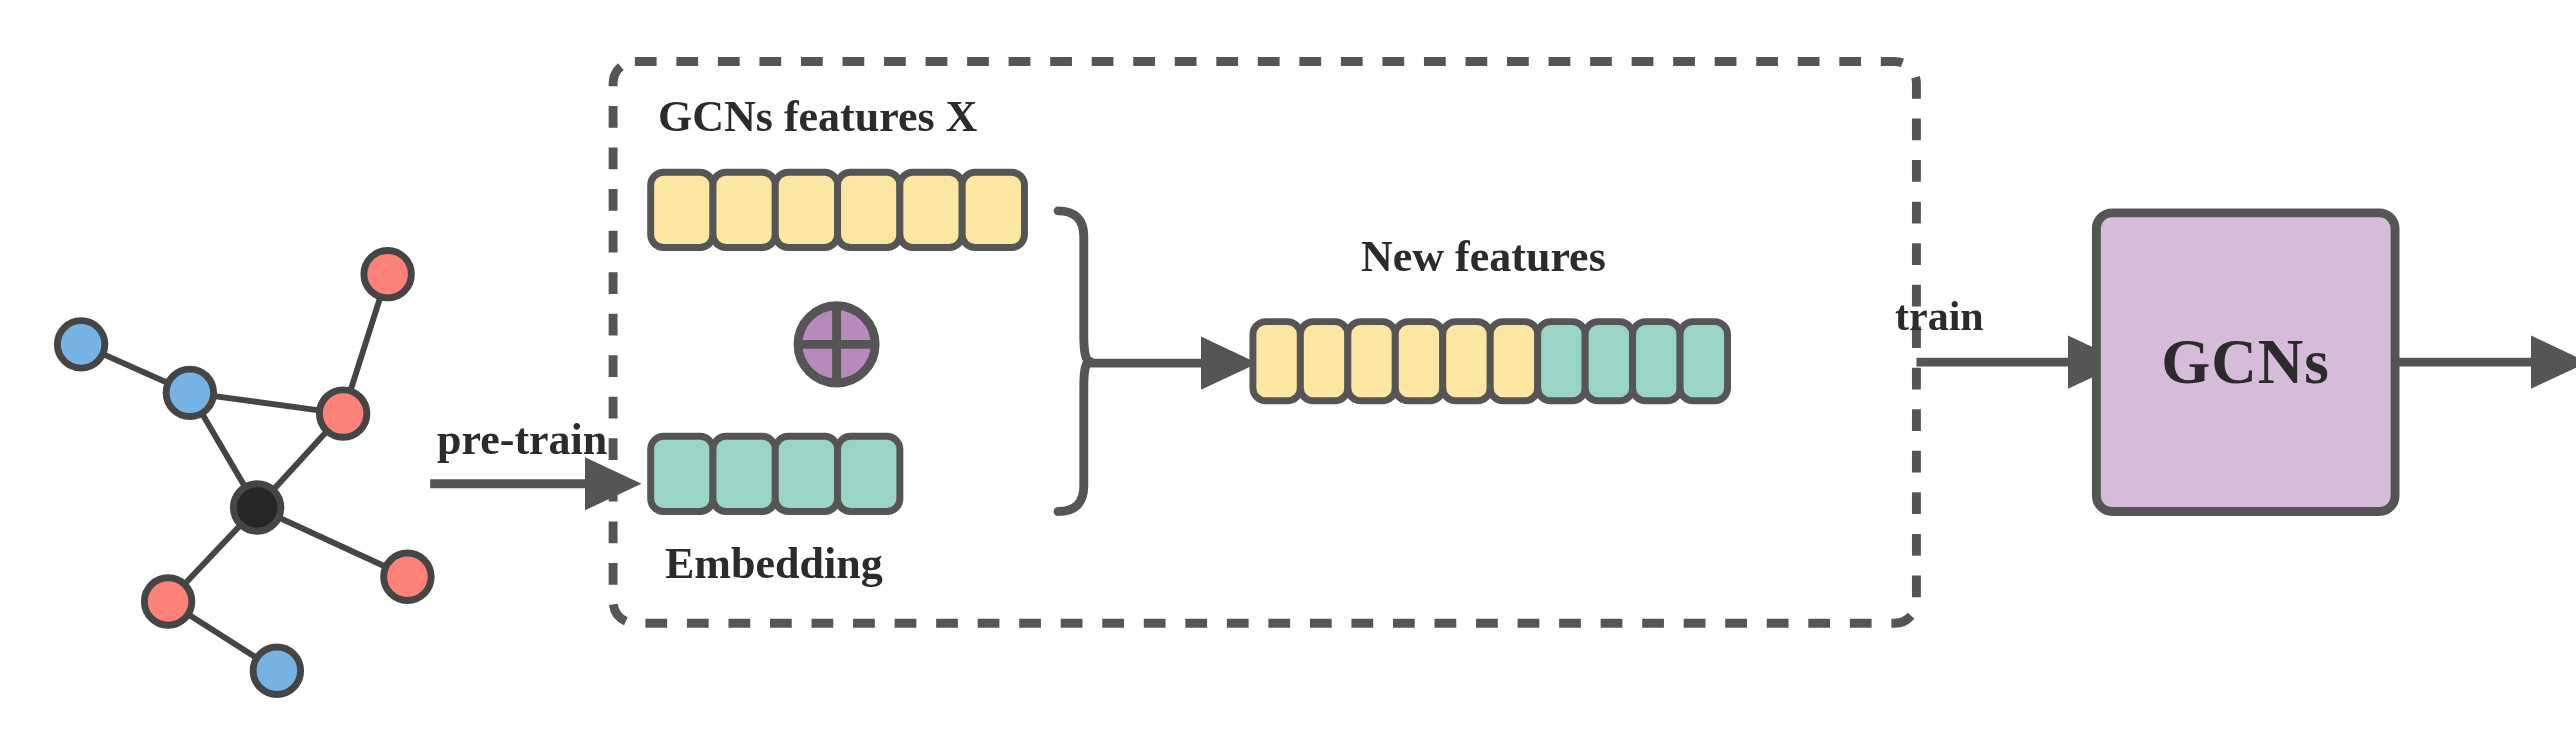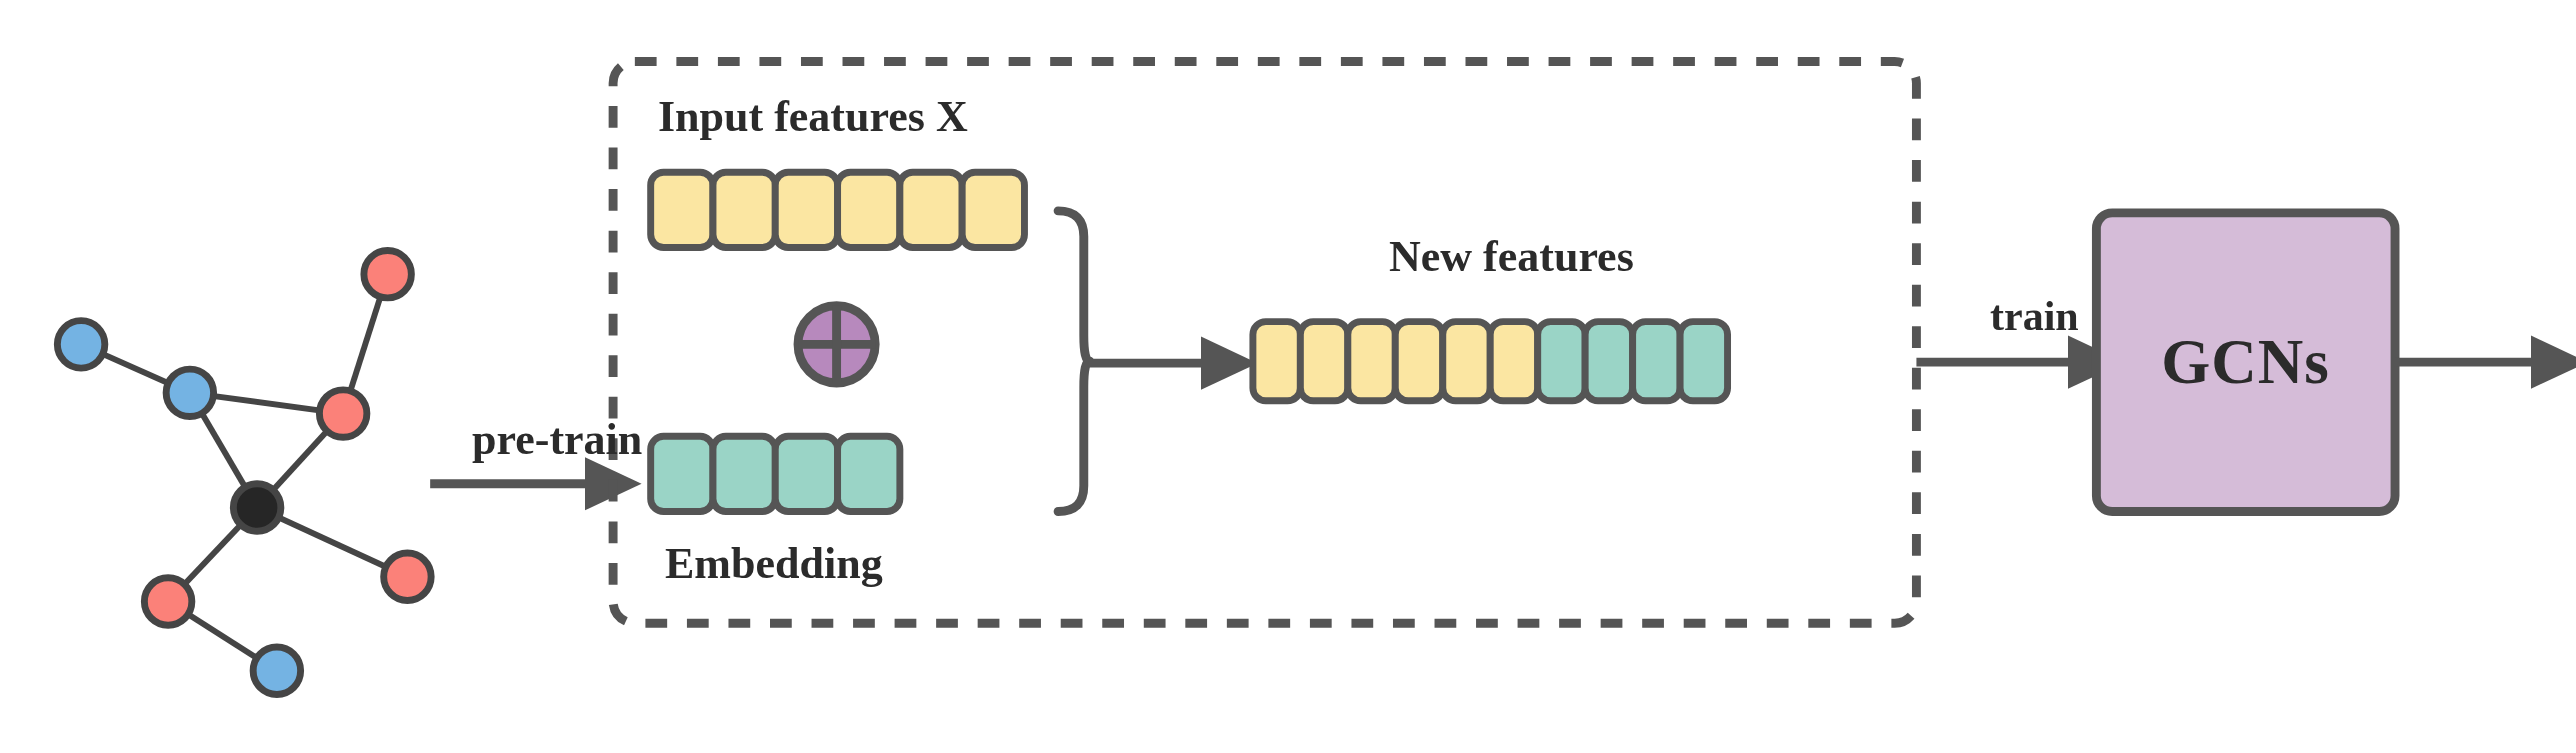"Input features X" div.lbl { text: Input -> GCNs }
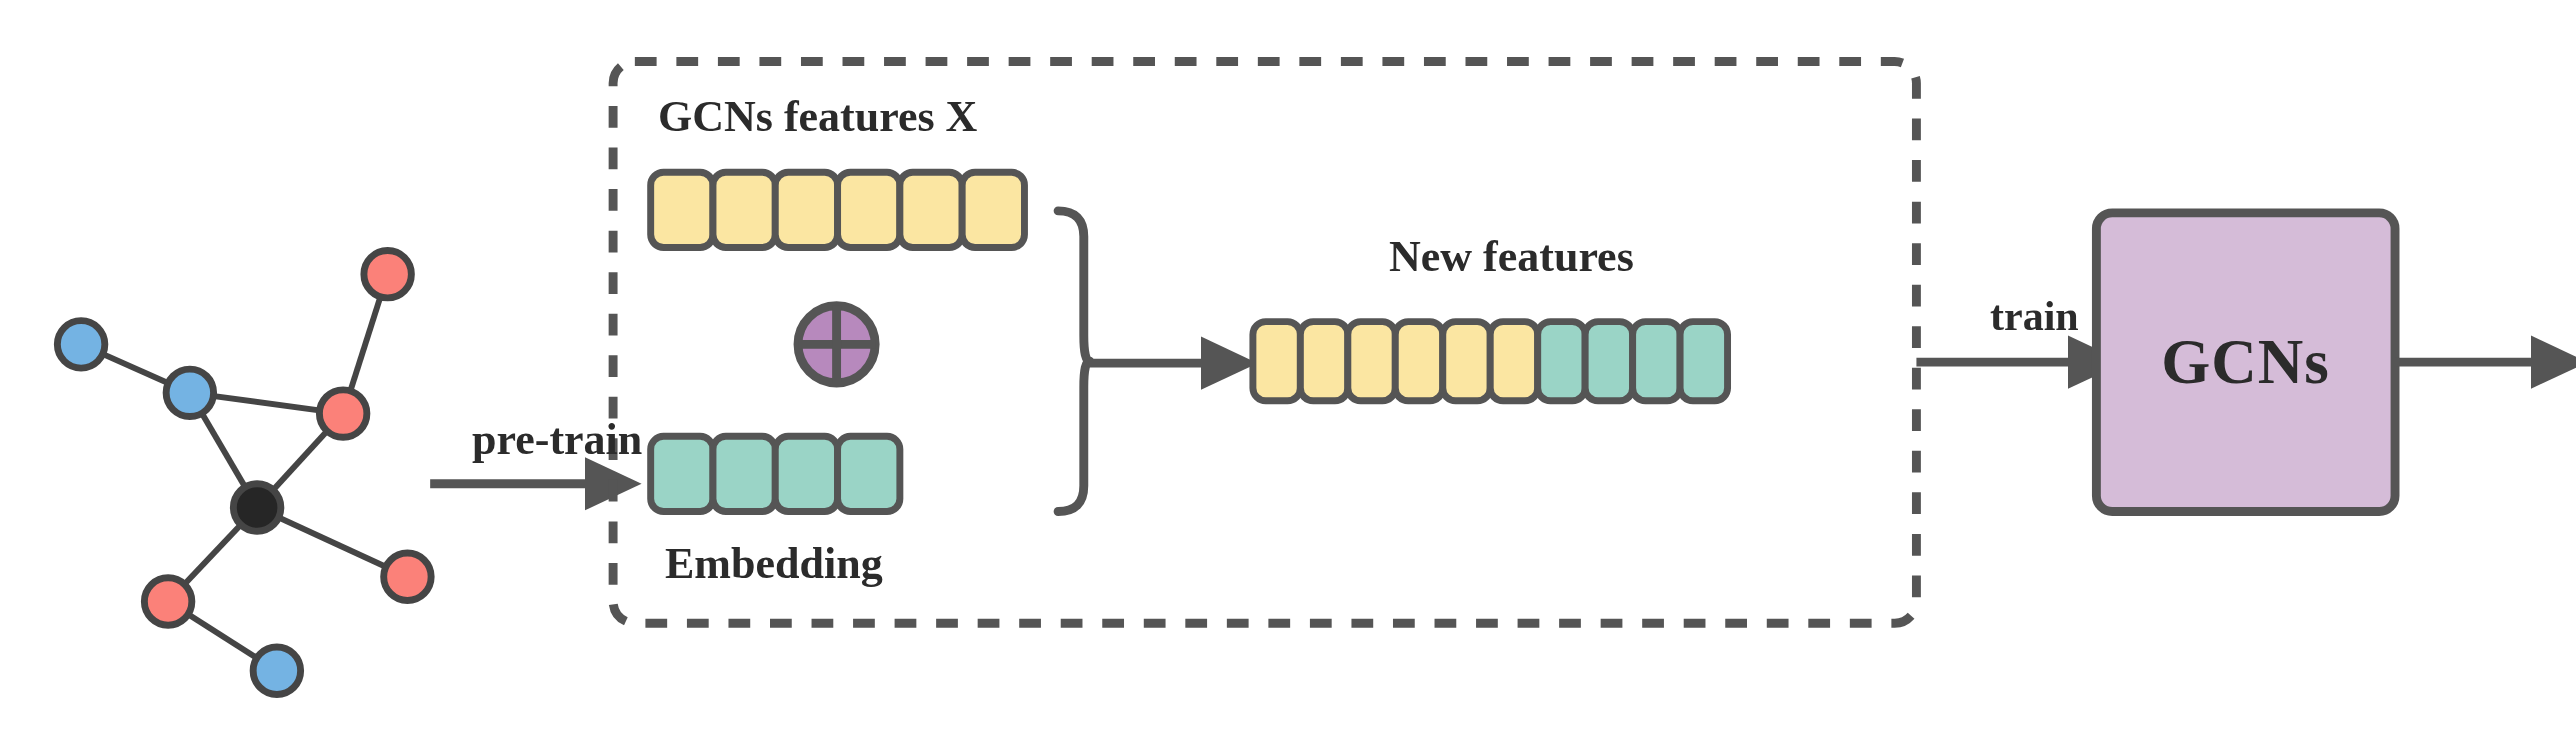"New features" #label-new-features { margin-left: 28px -> none }
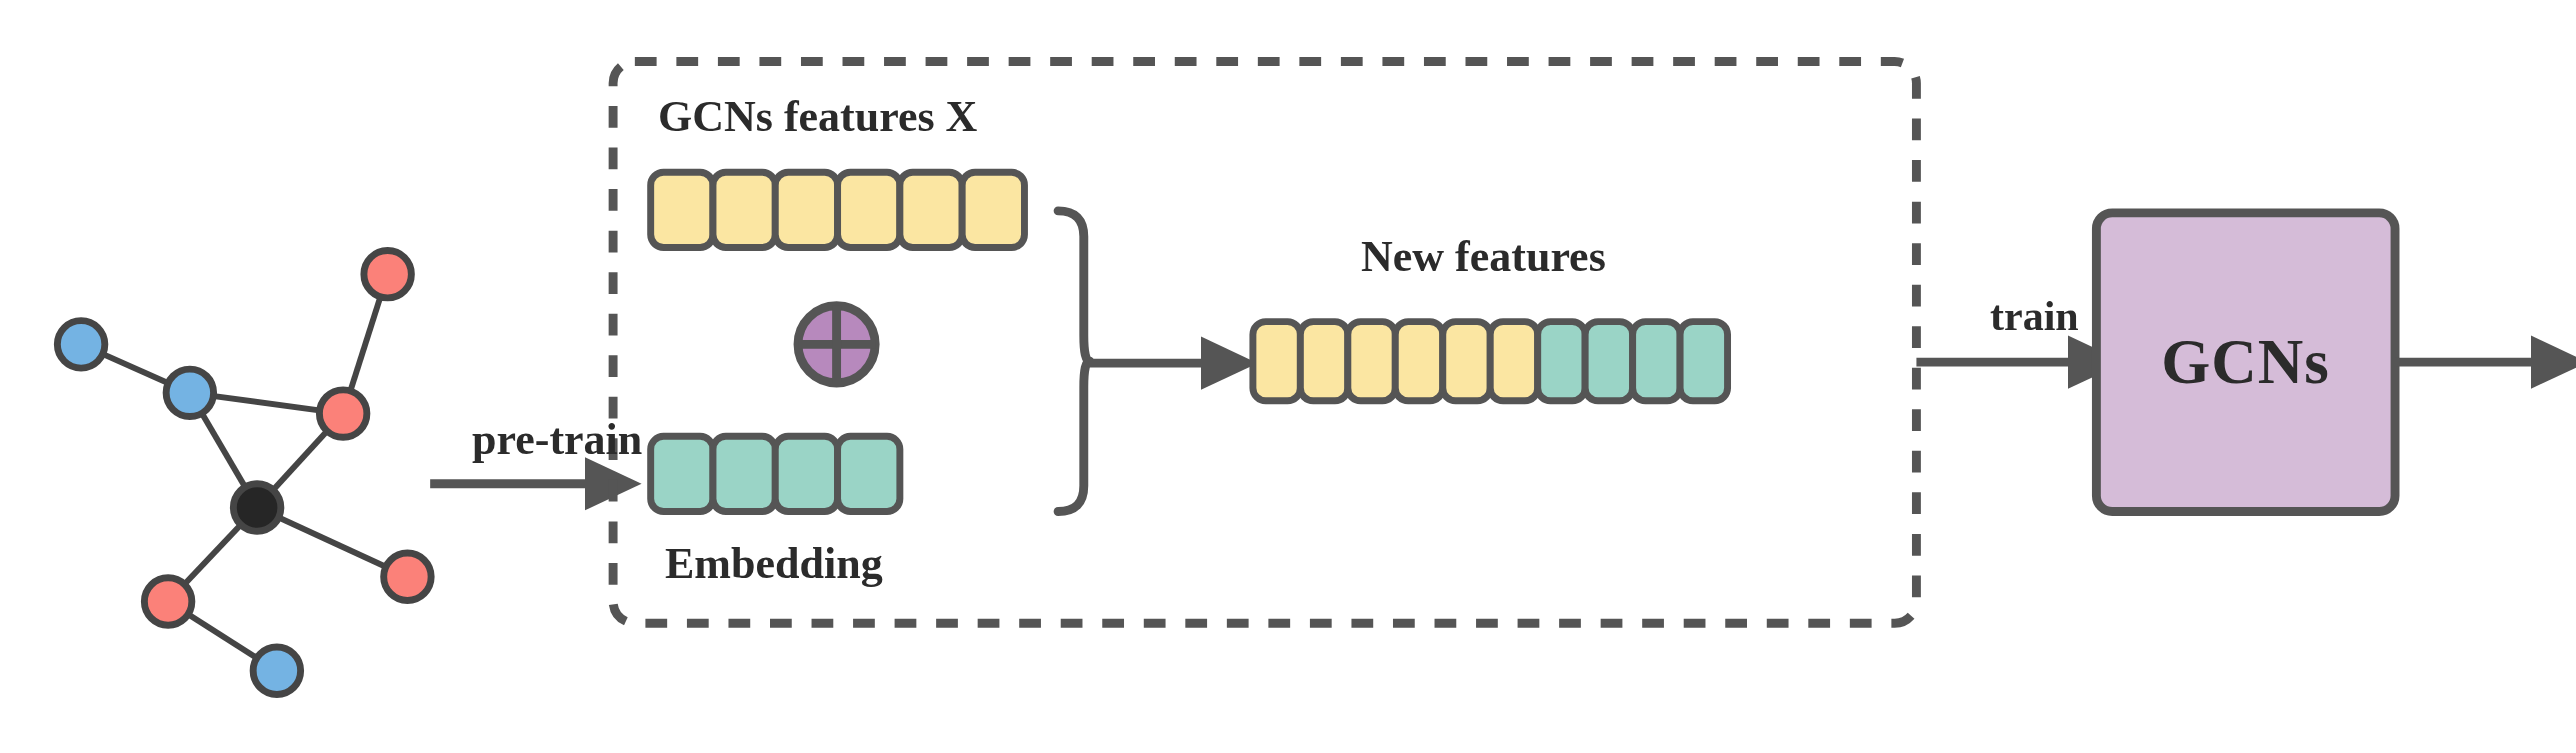"train" #label-train { left: 1990px -> 1895px }
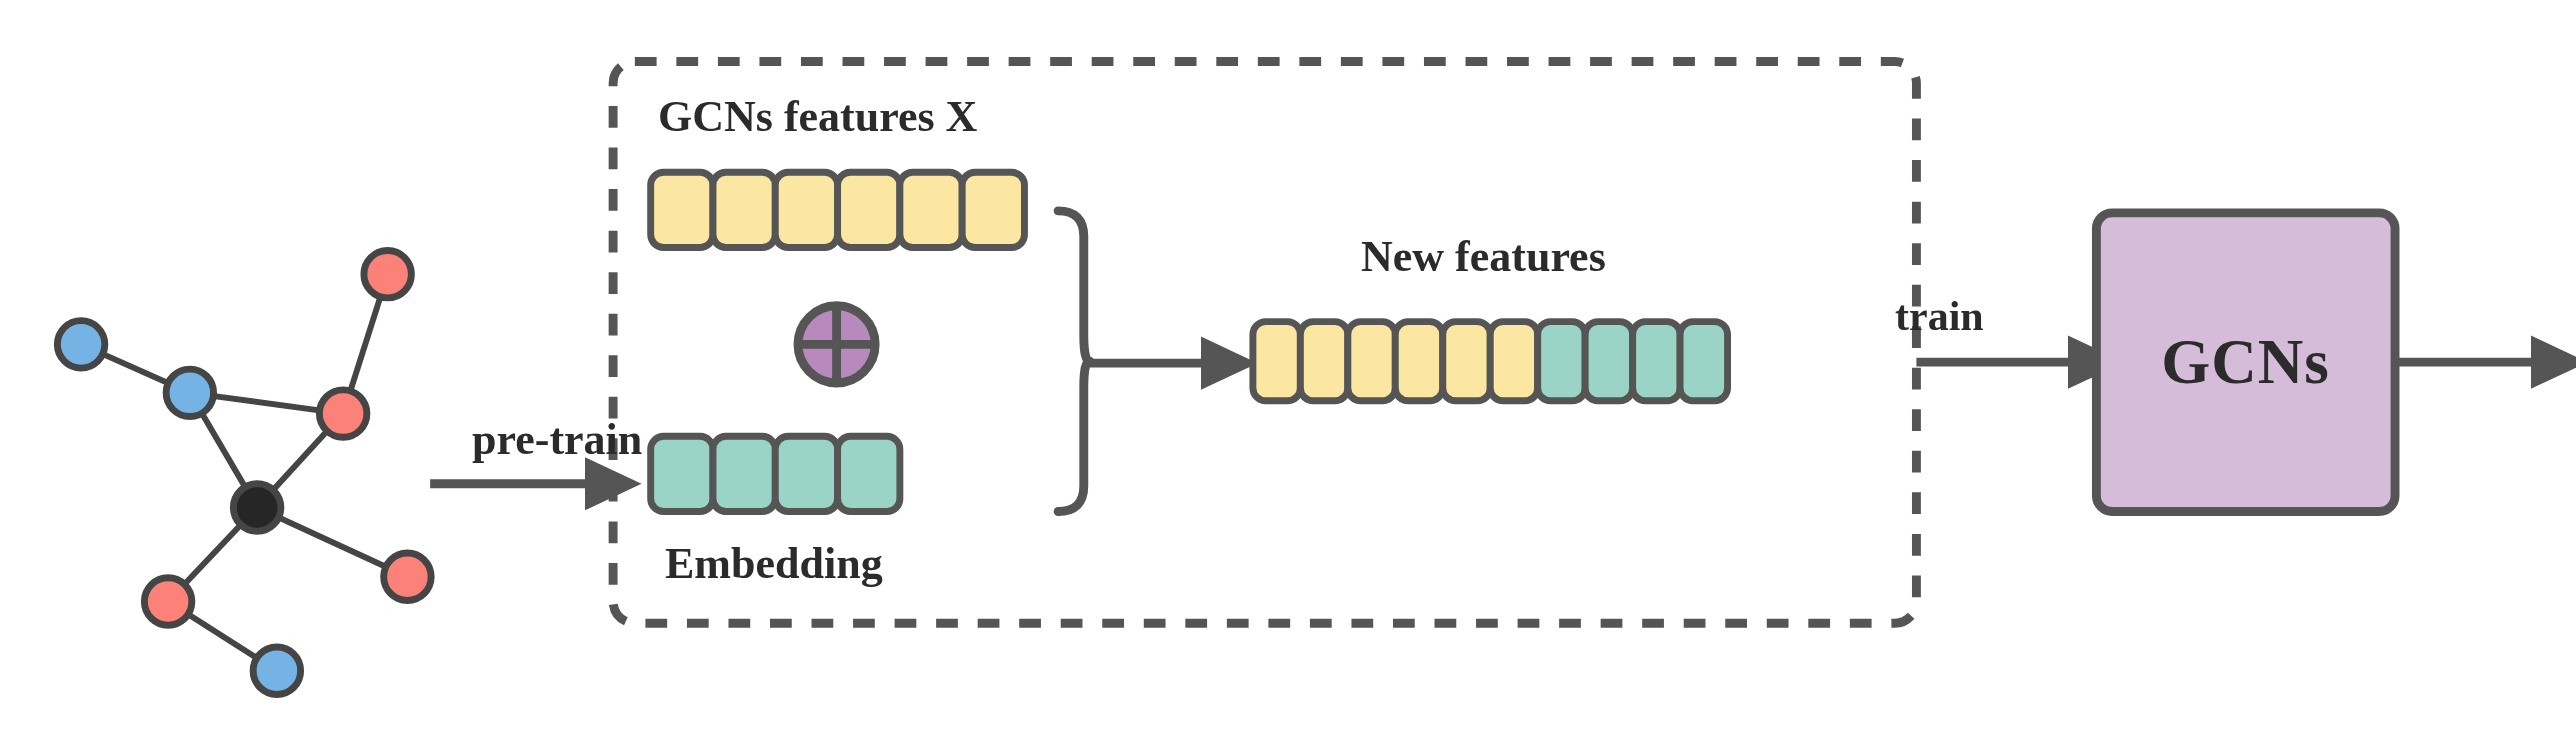"pre-train" #label-pre-train { margin-left: 35px -> none }
